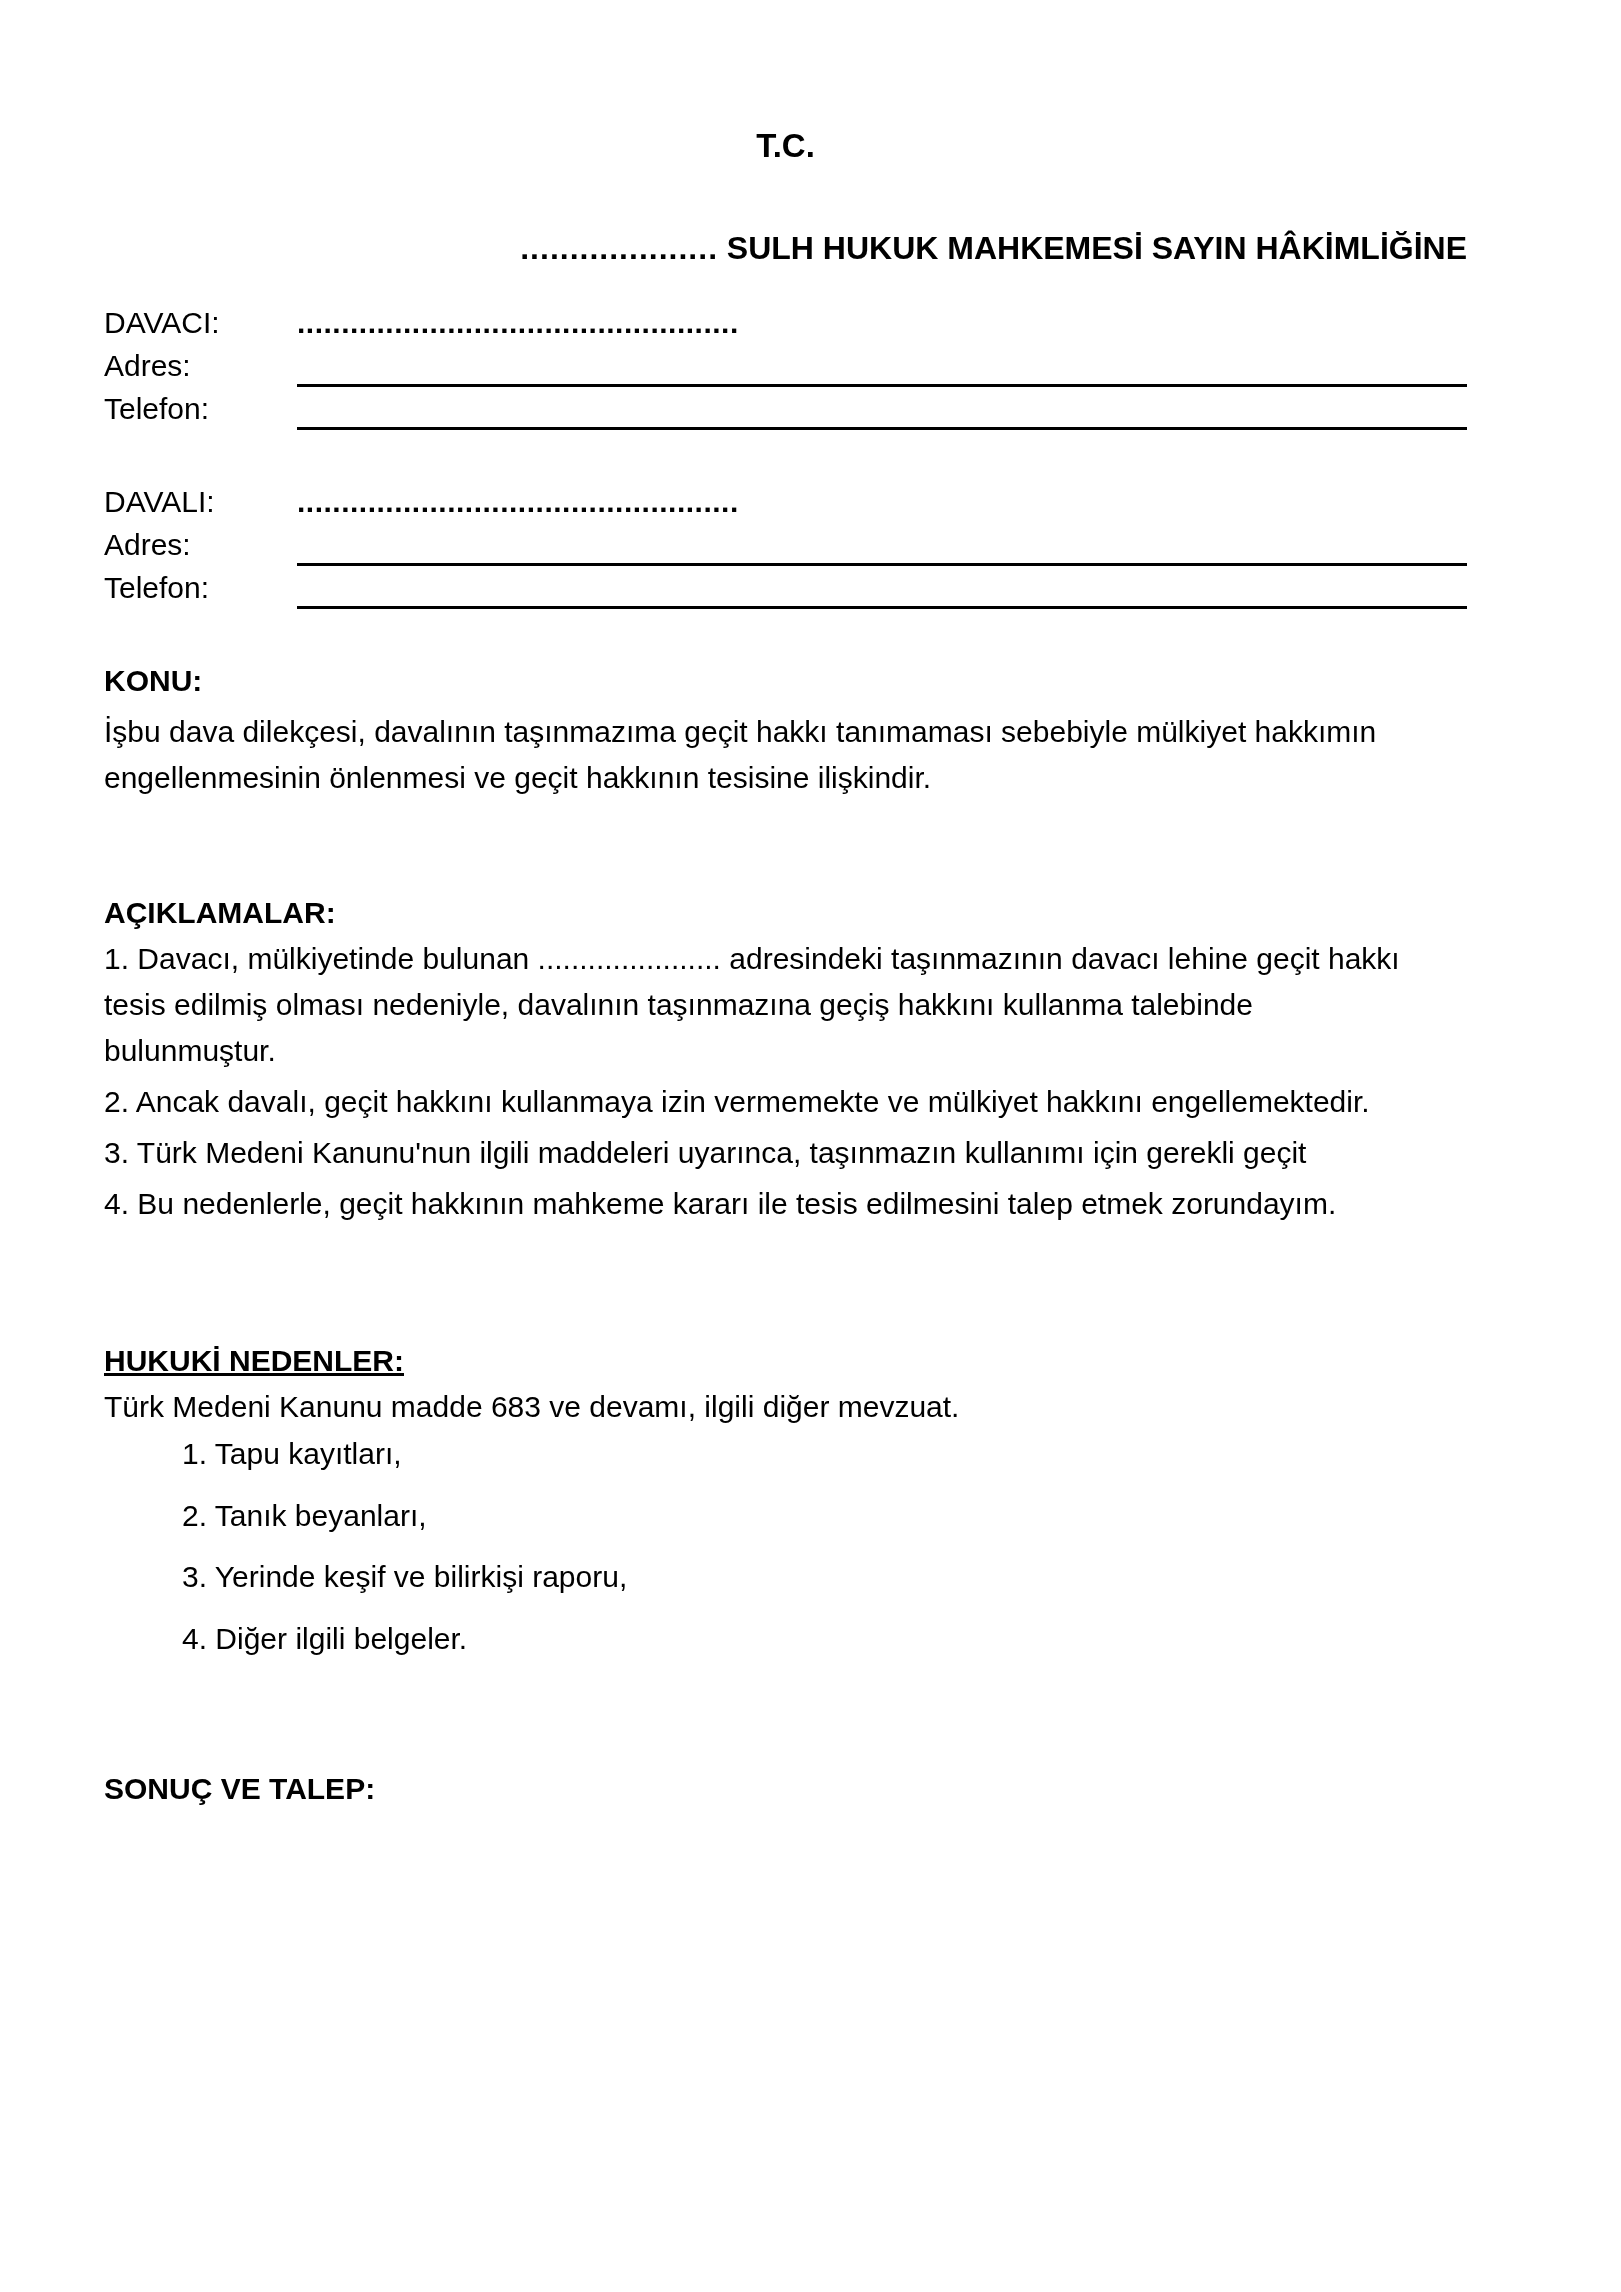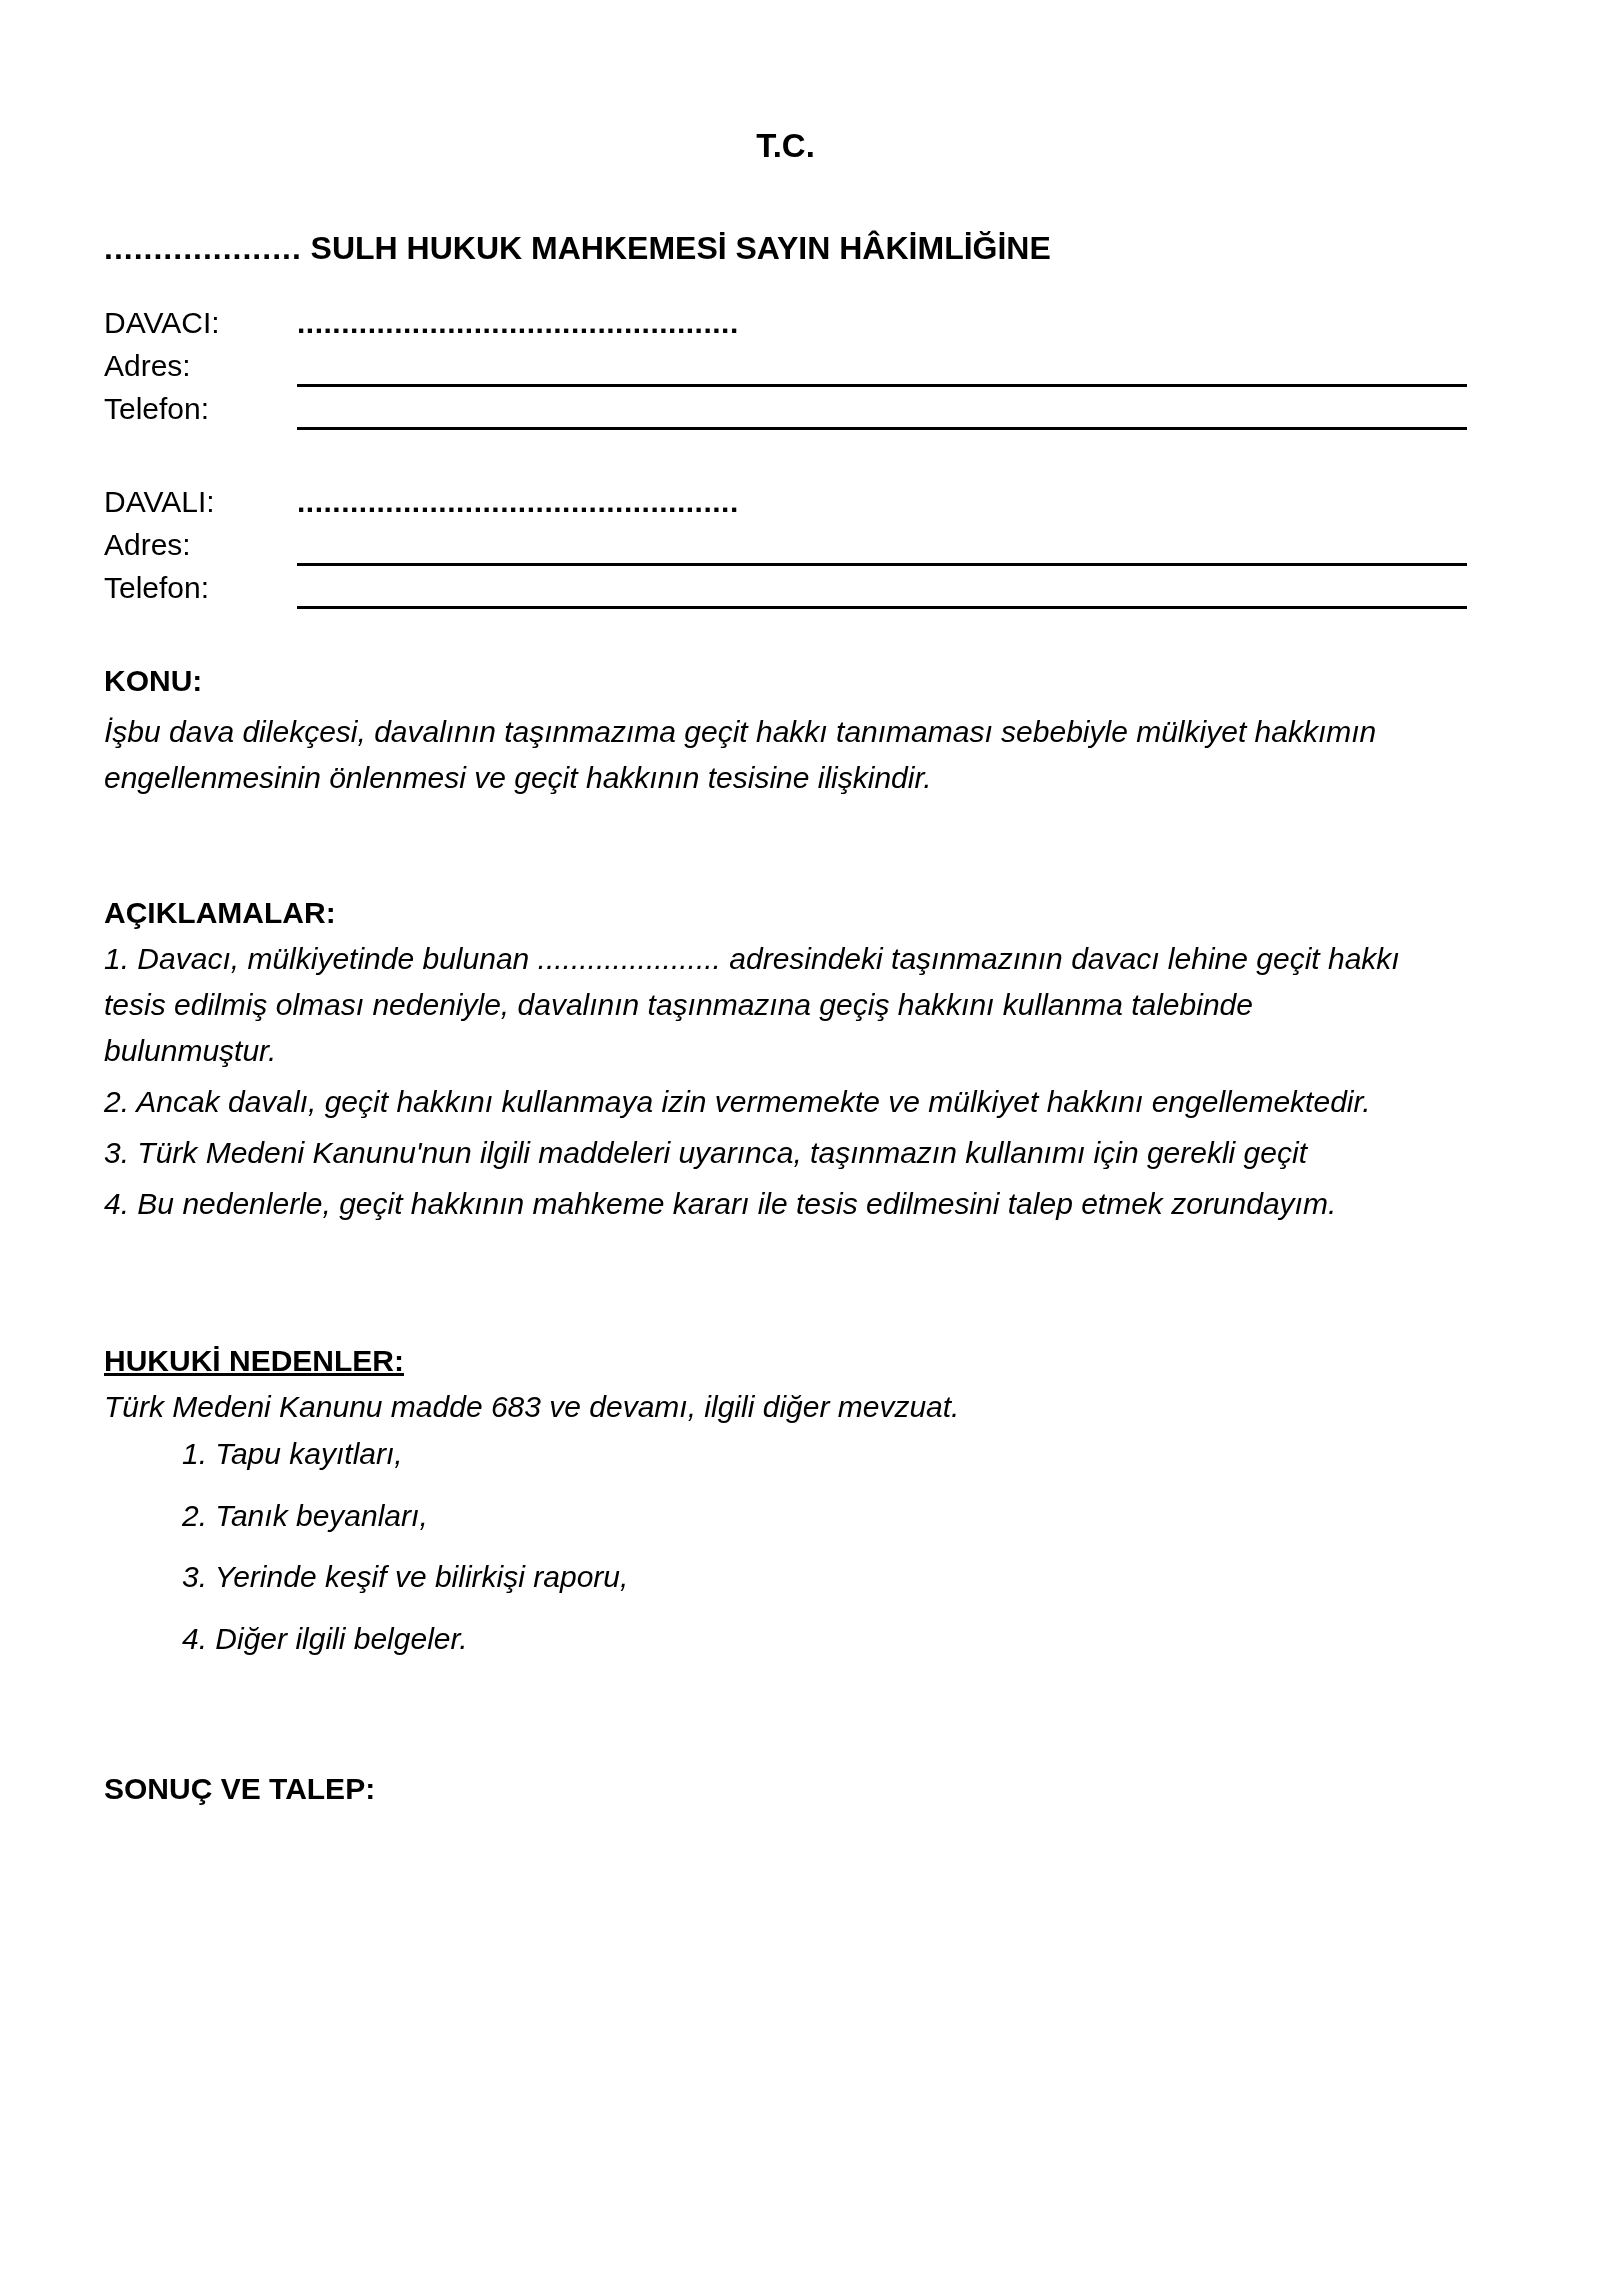".................... SULH HUKUK" .court-heading { text-align: left -> right }
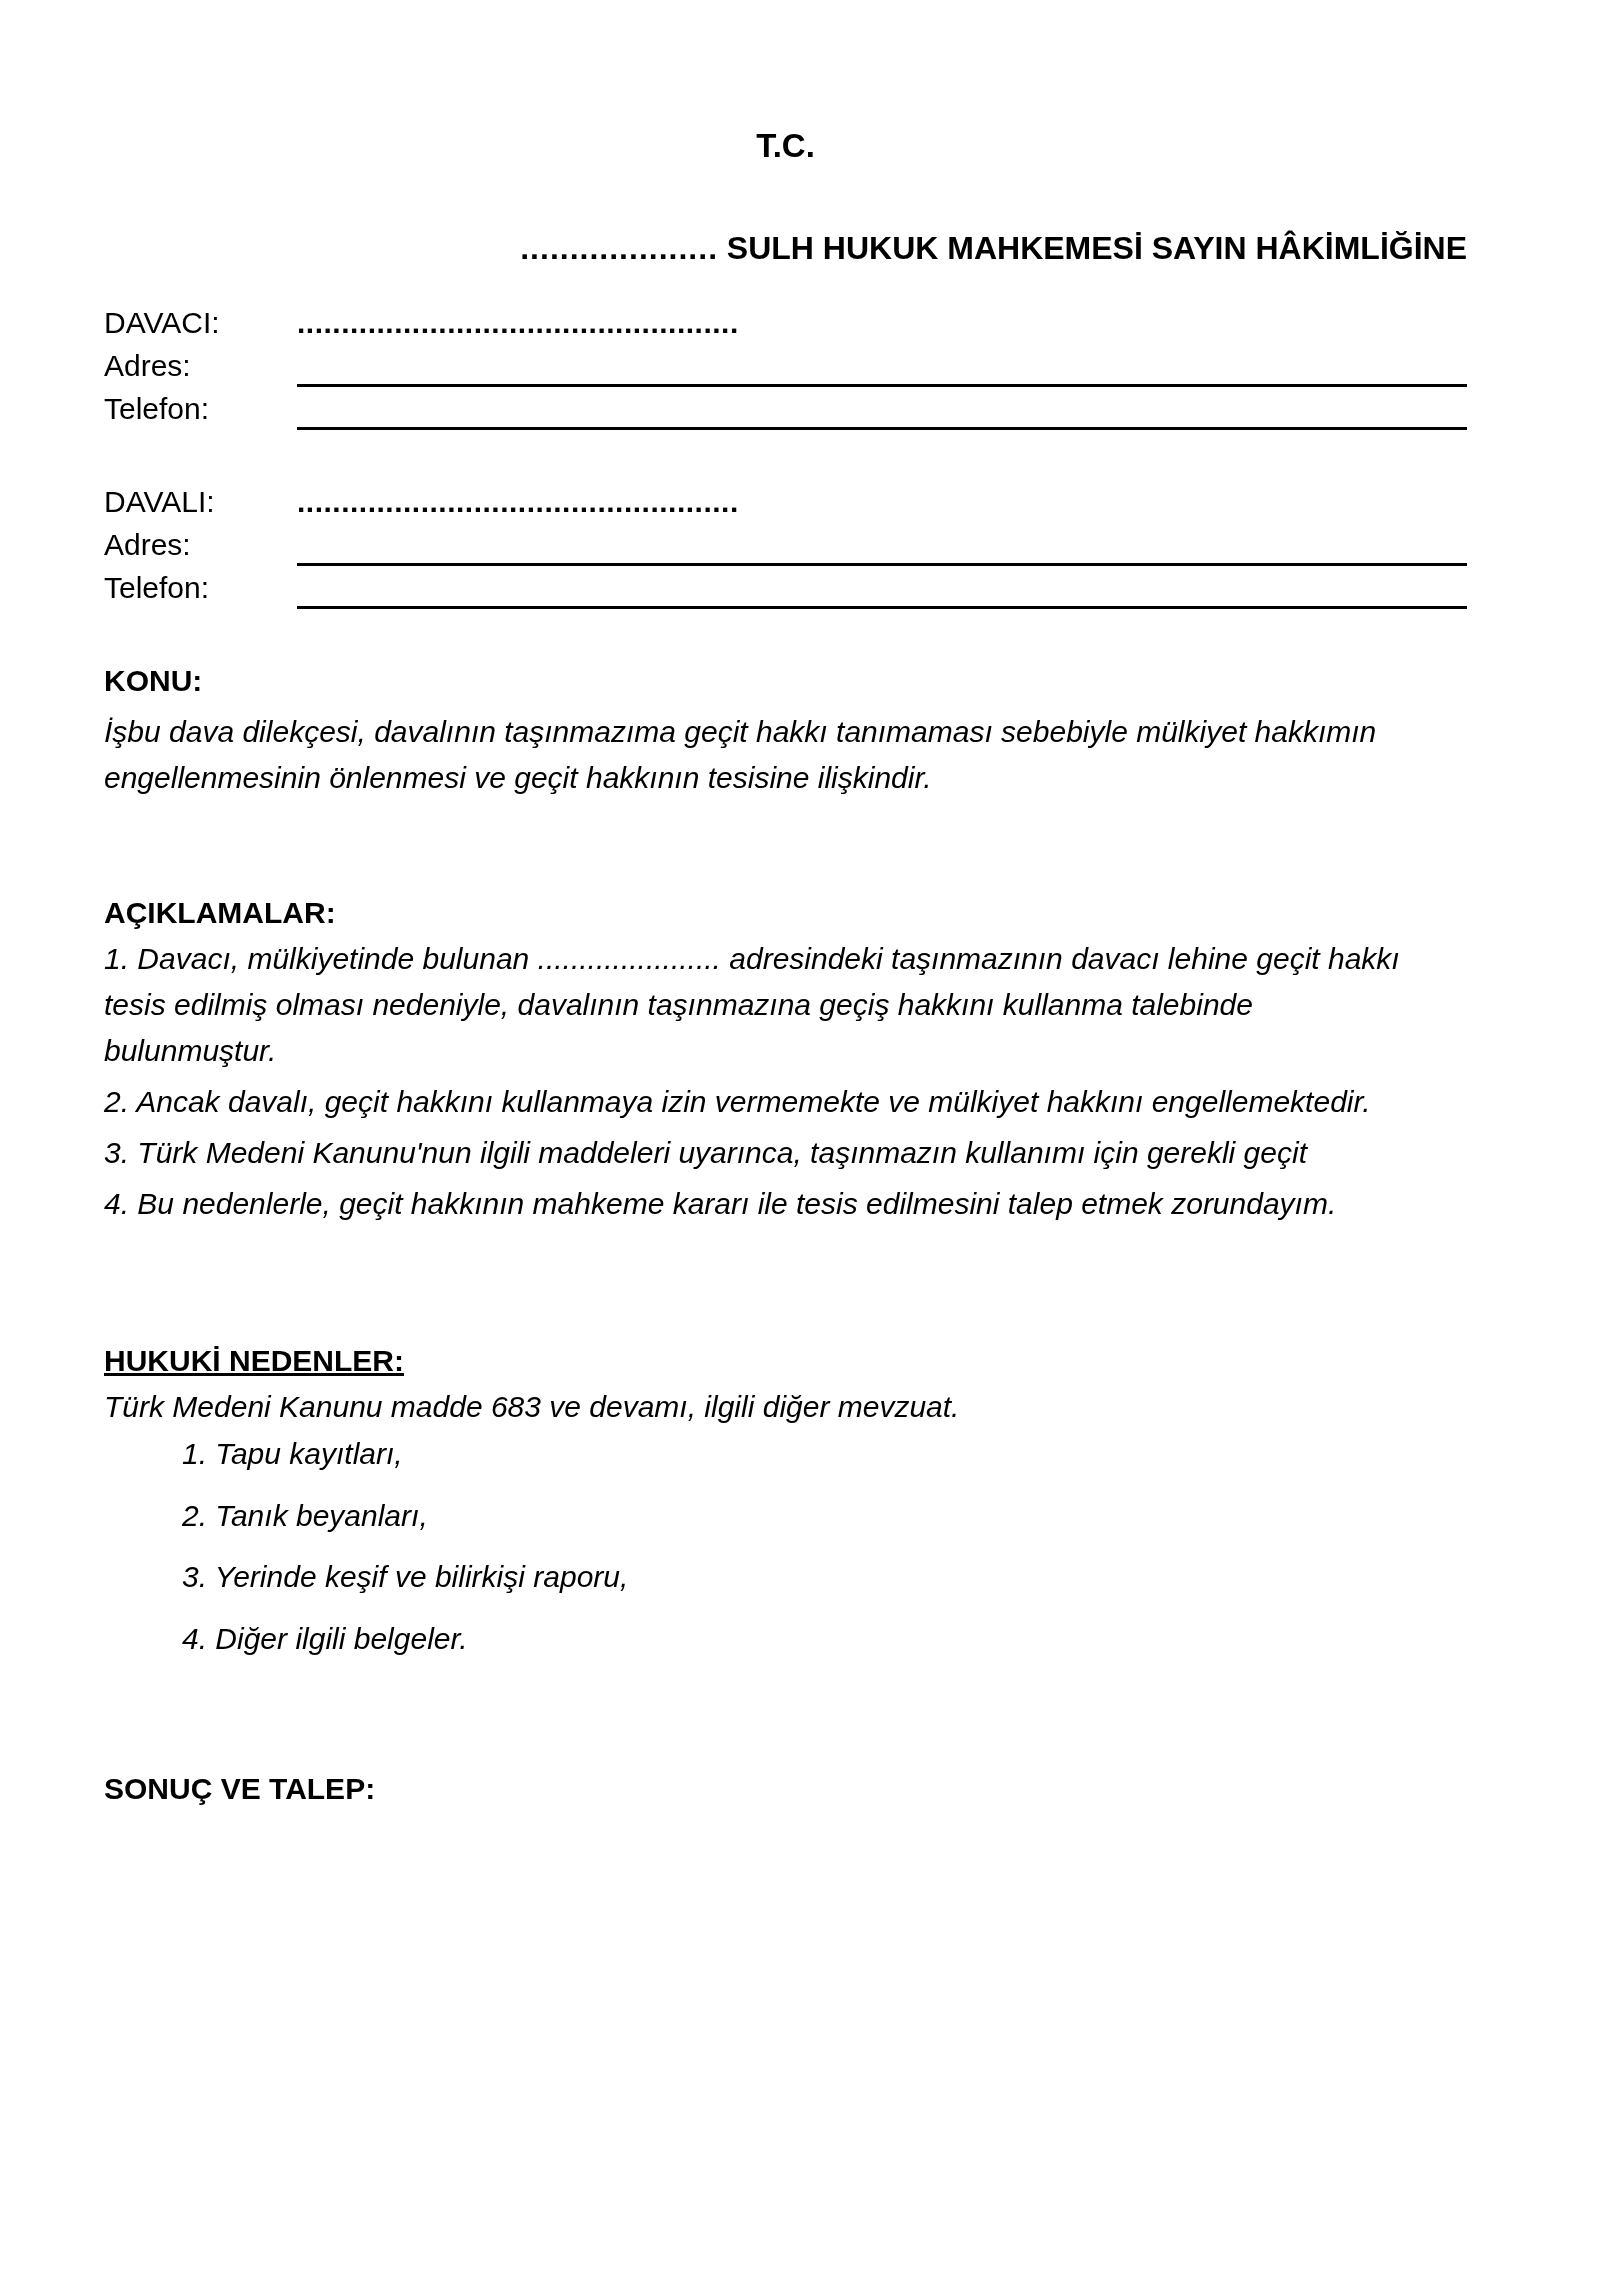"İşbu dava dilekçesi, davalının" .line { font-style: italic -> none }
